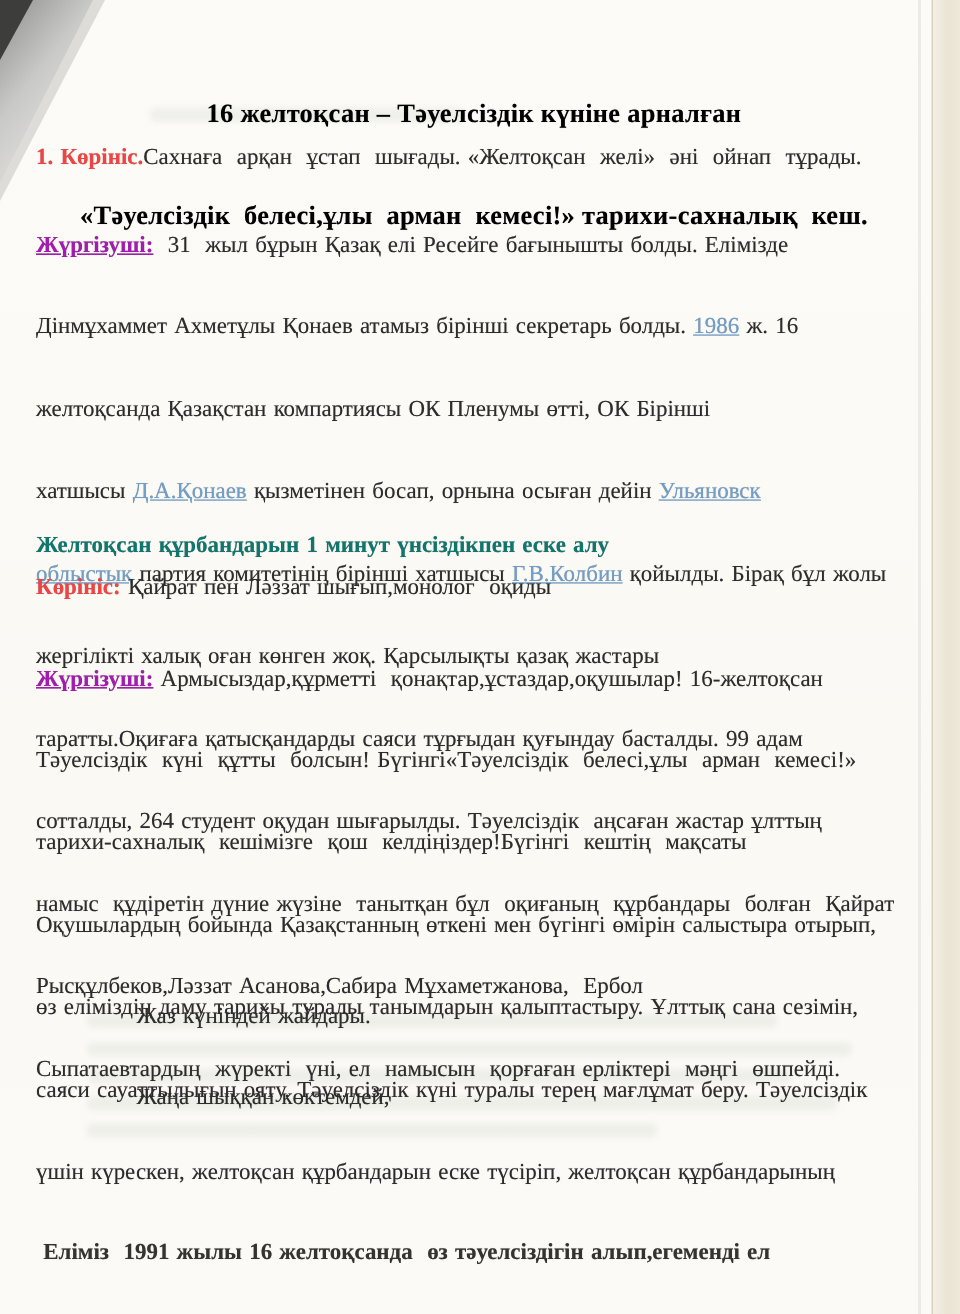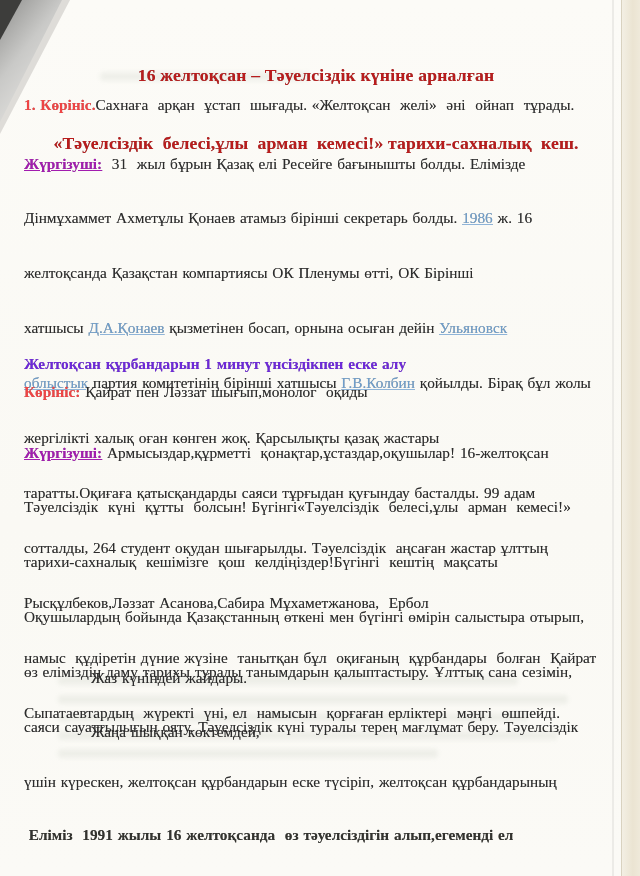"16 желтоқсан – Тәуелсіздік күніне" .title { color: #b91c1c -> #000000 }
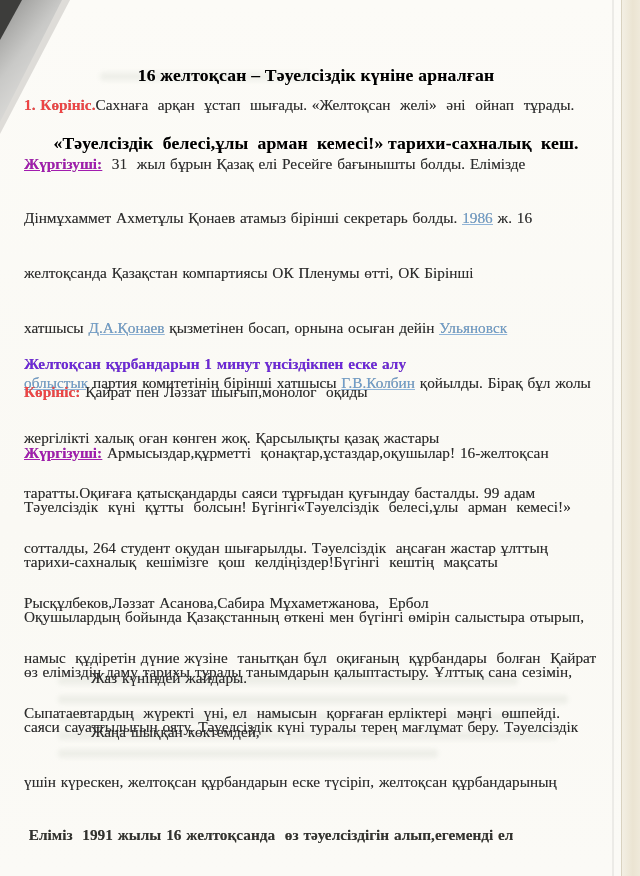"Желтоқсан құрбандарын 1 минут" .memorial { color: #6d28d9 -> #0f766e }
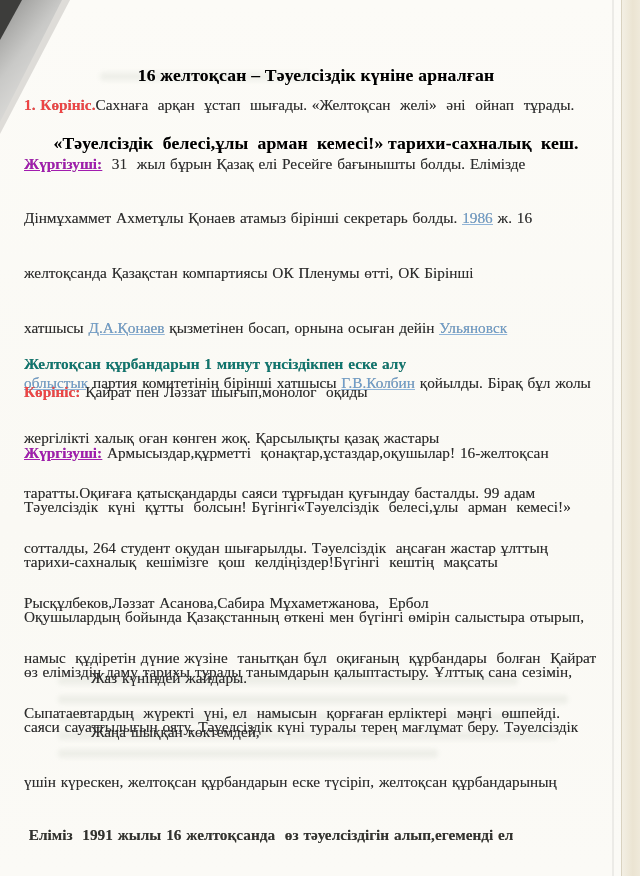"Рысқұлбеков,Ләззат Асанова,Сабира" div.line { order: before "намыс құдіретін дүние жүзіне танытқан" -> after "намыс құдіретін дүние жүзіне танытқан" }
